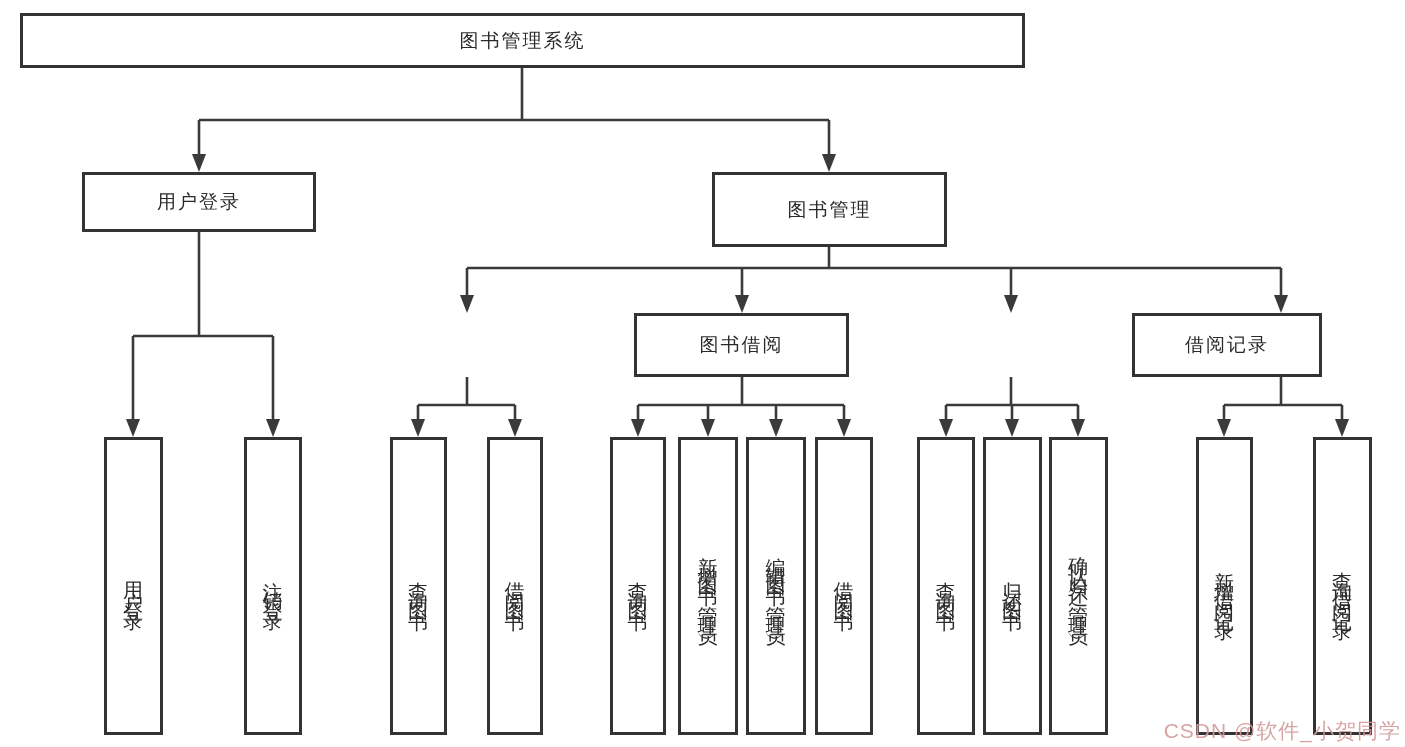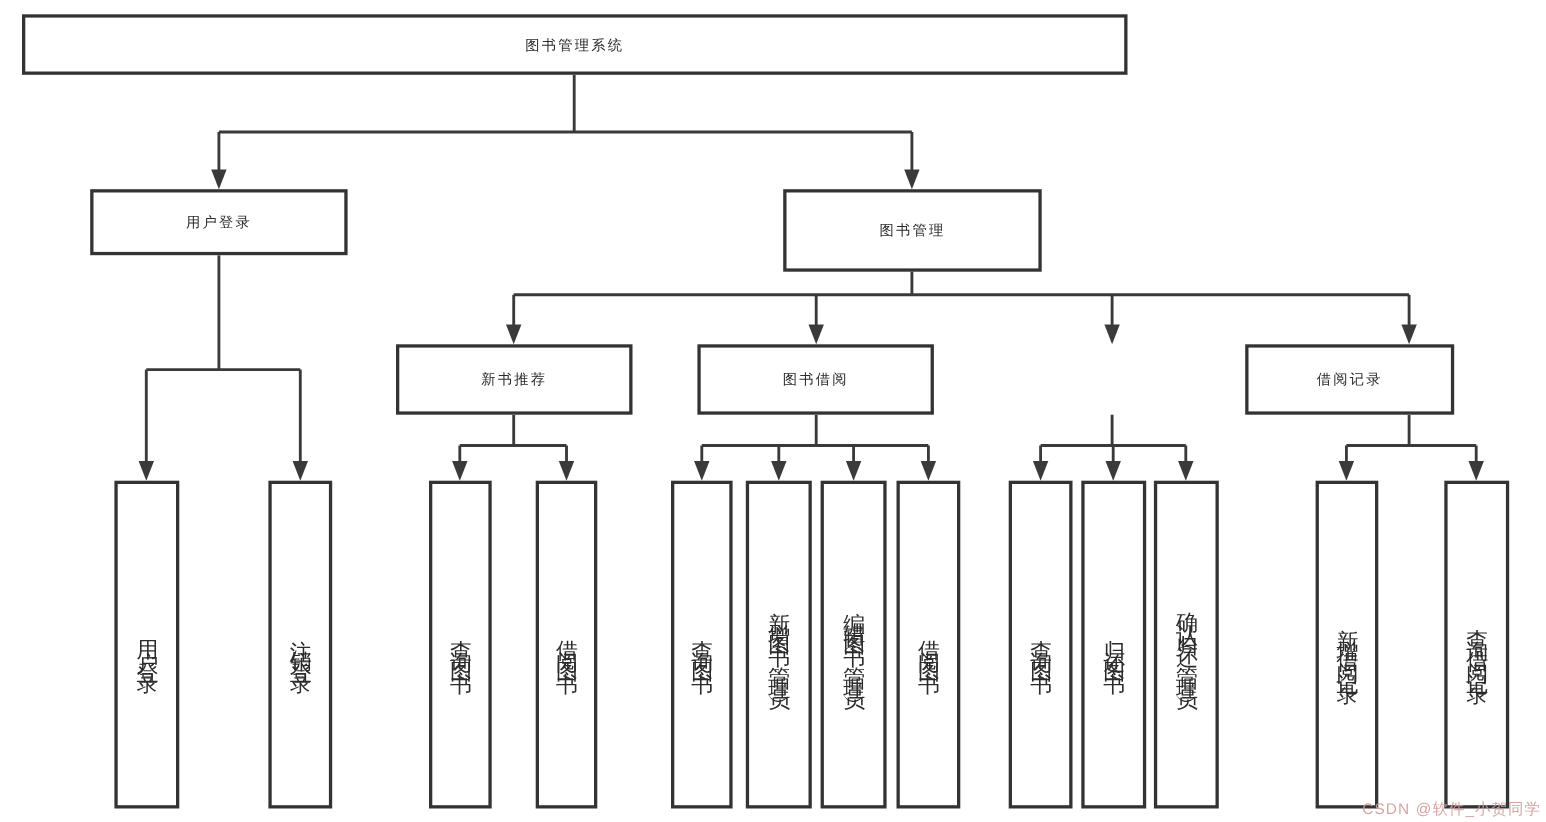"图书管理系统" .node.h span { font-size: 13px -> 19px }
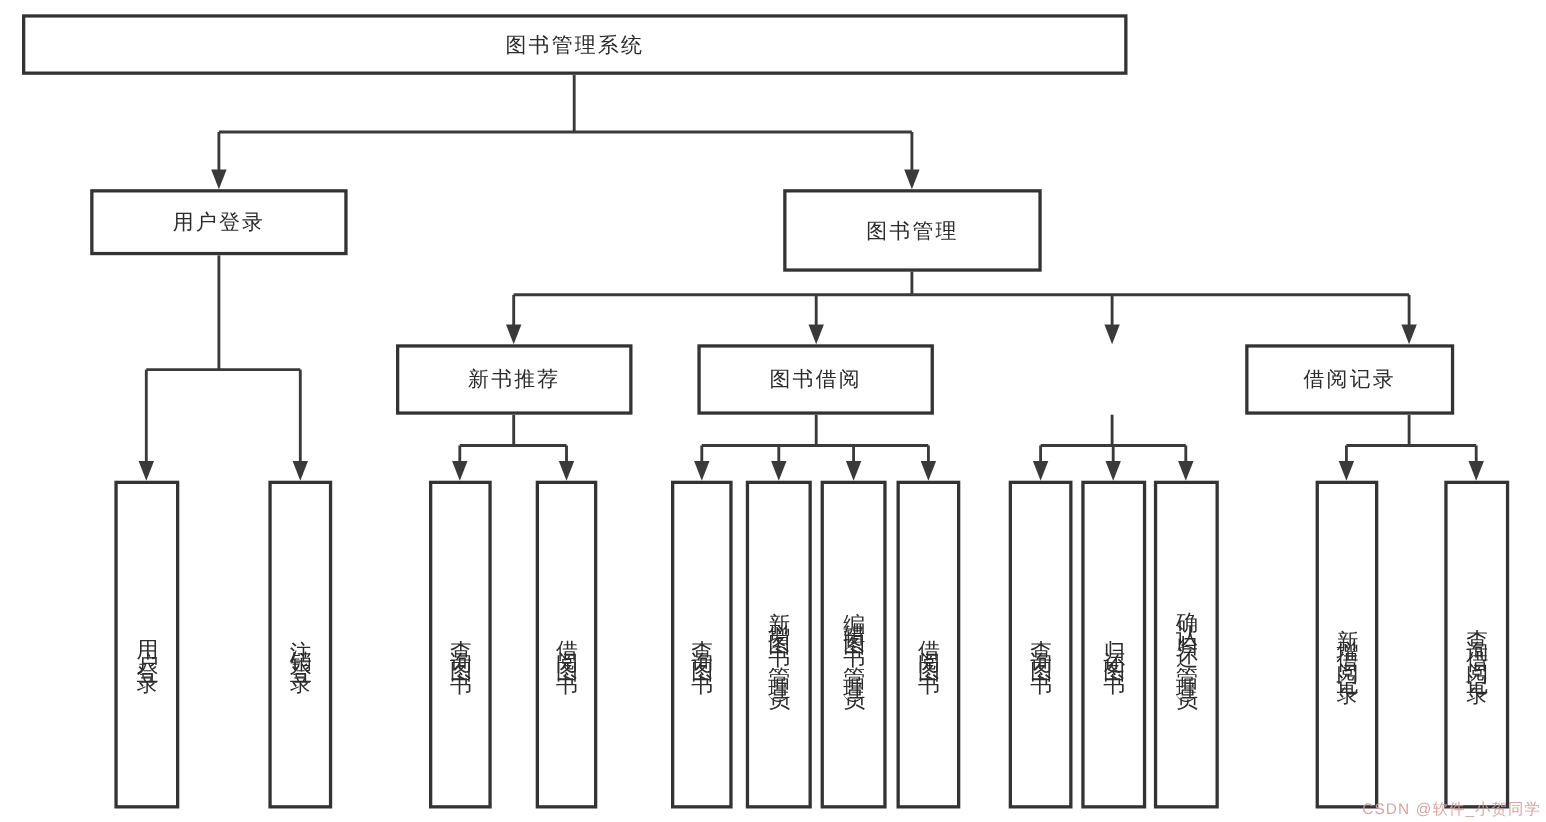"新书推荐" div.node { html: <div> <span>新书推荐</span> </div> -> none }
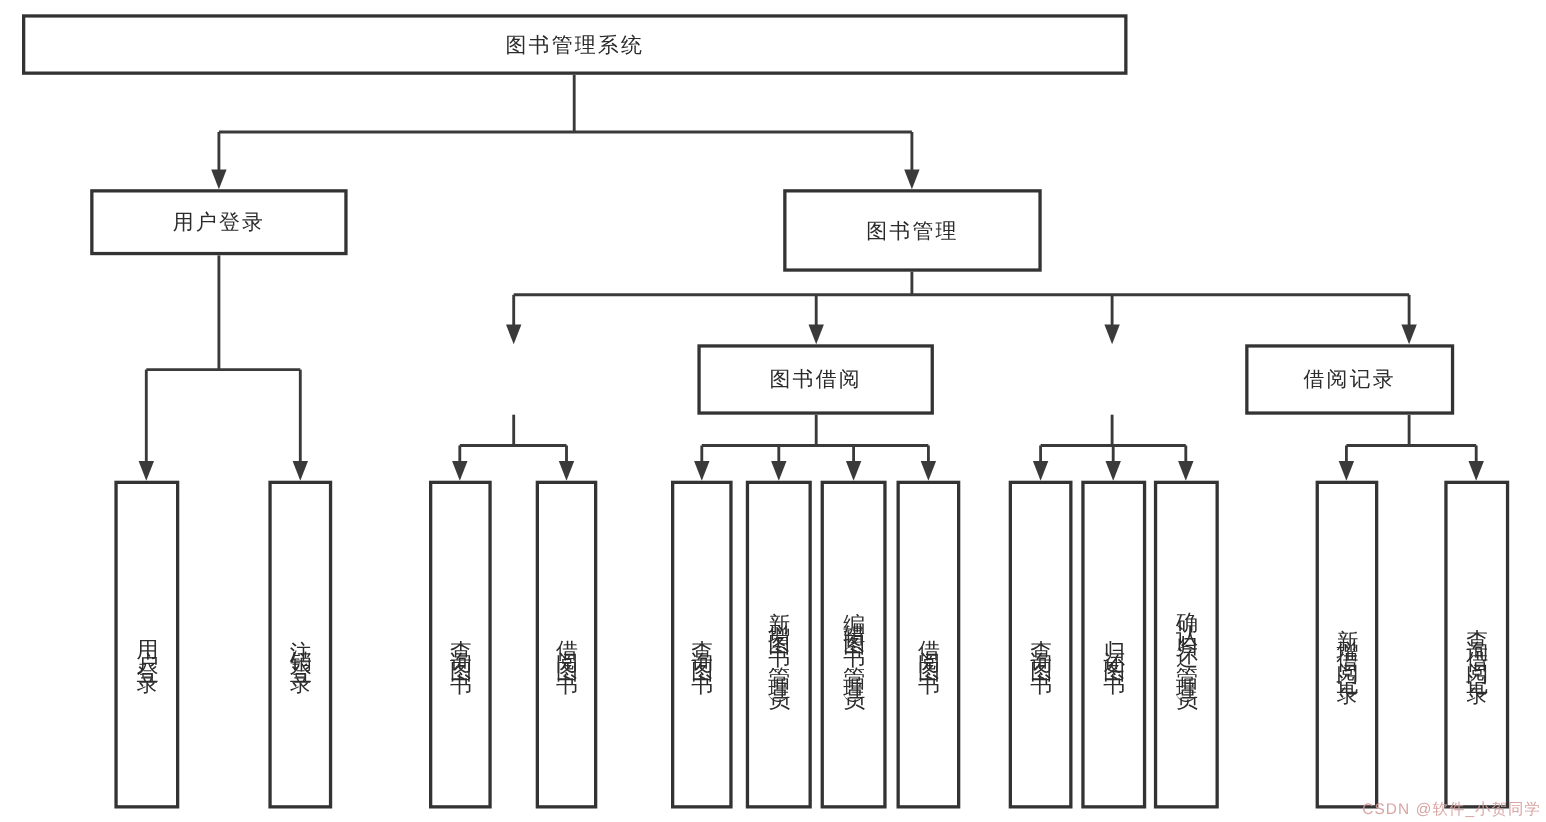"CSDN @软件_小贺同学" .watermark { font-size: 14px -> 21px }
